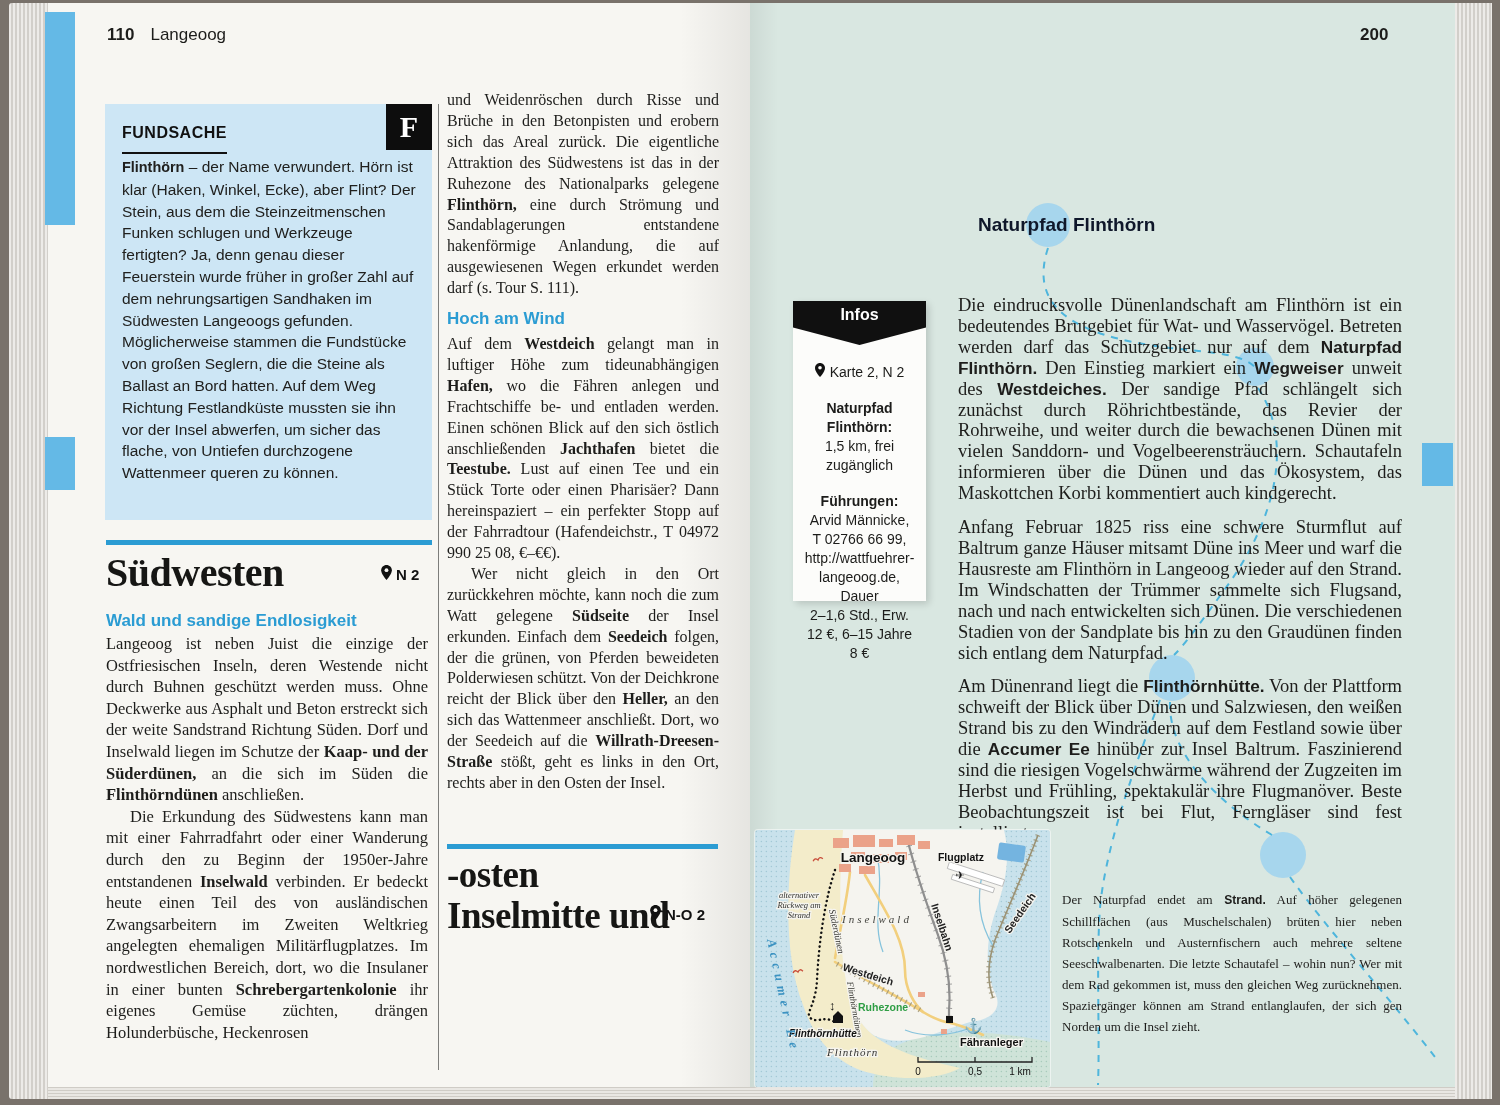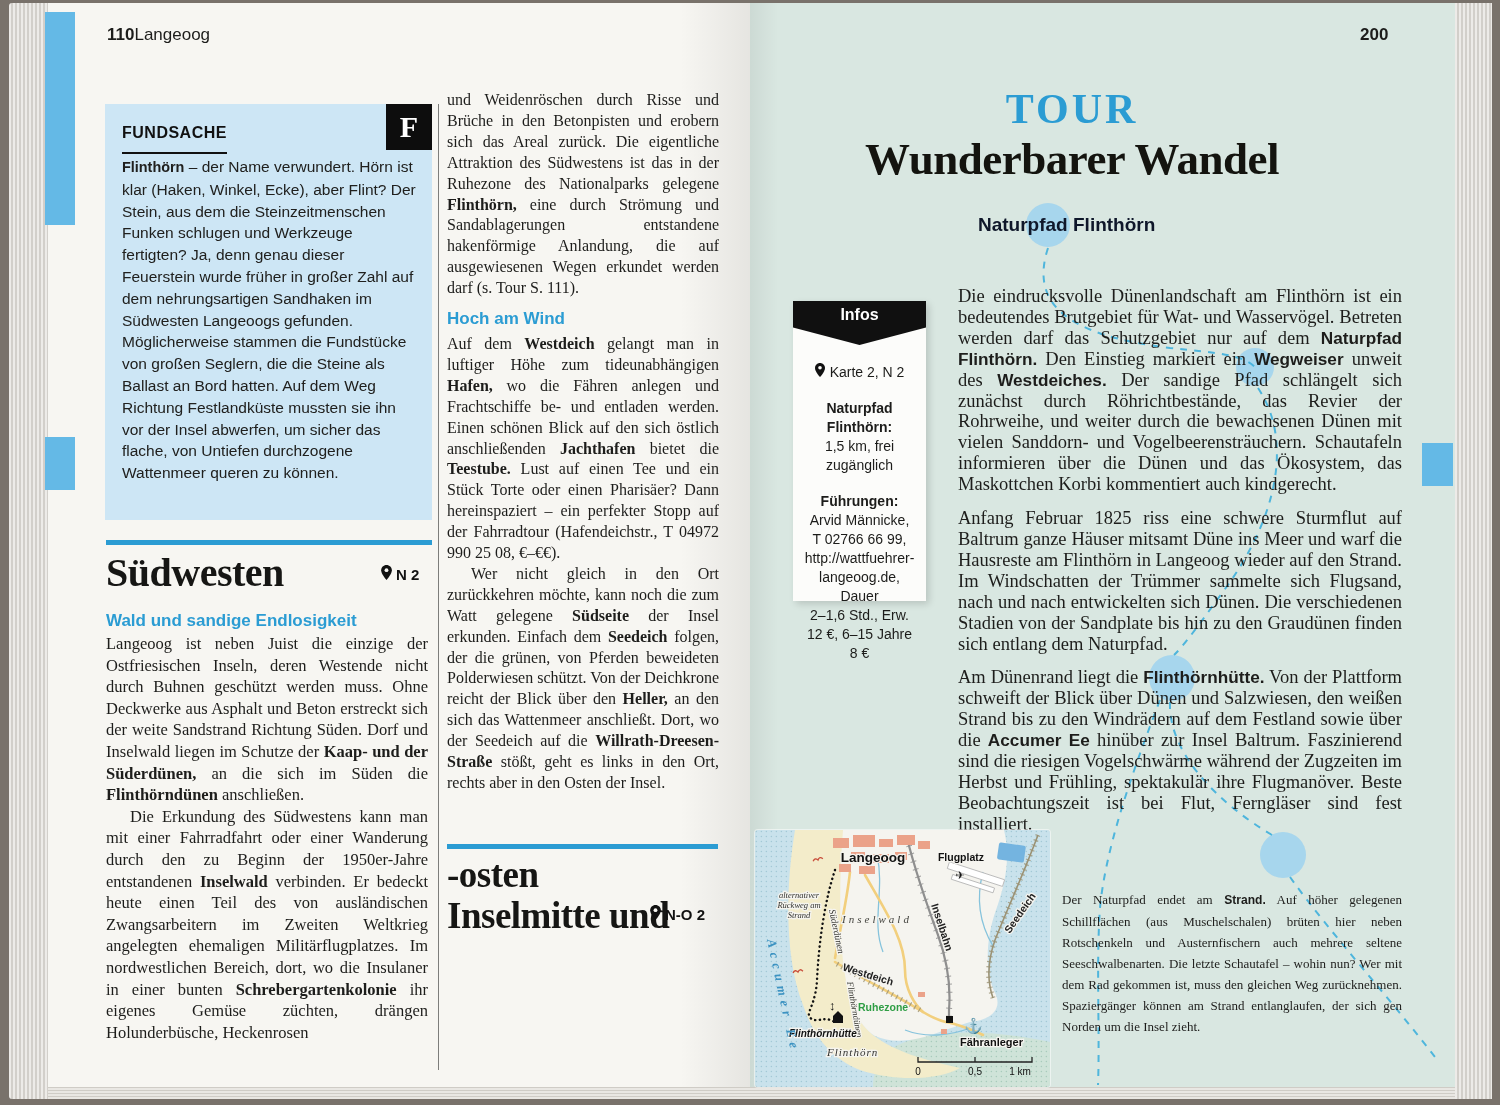"110" .runhead .num { margin-right: 0 -> 16px }
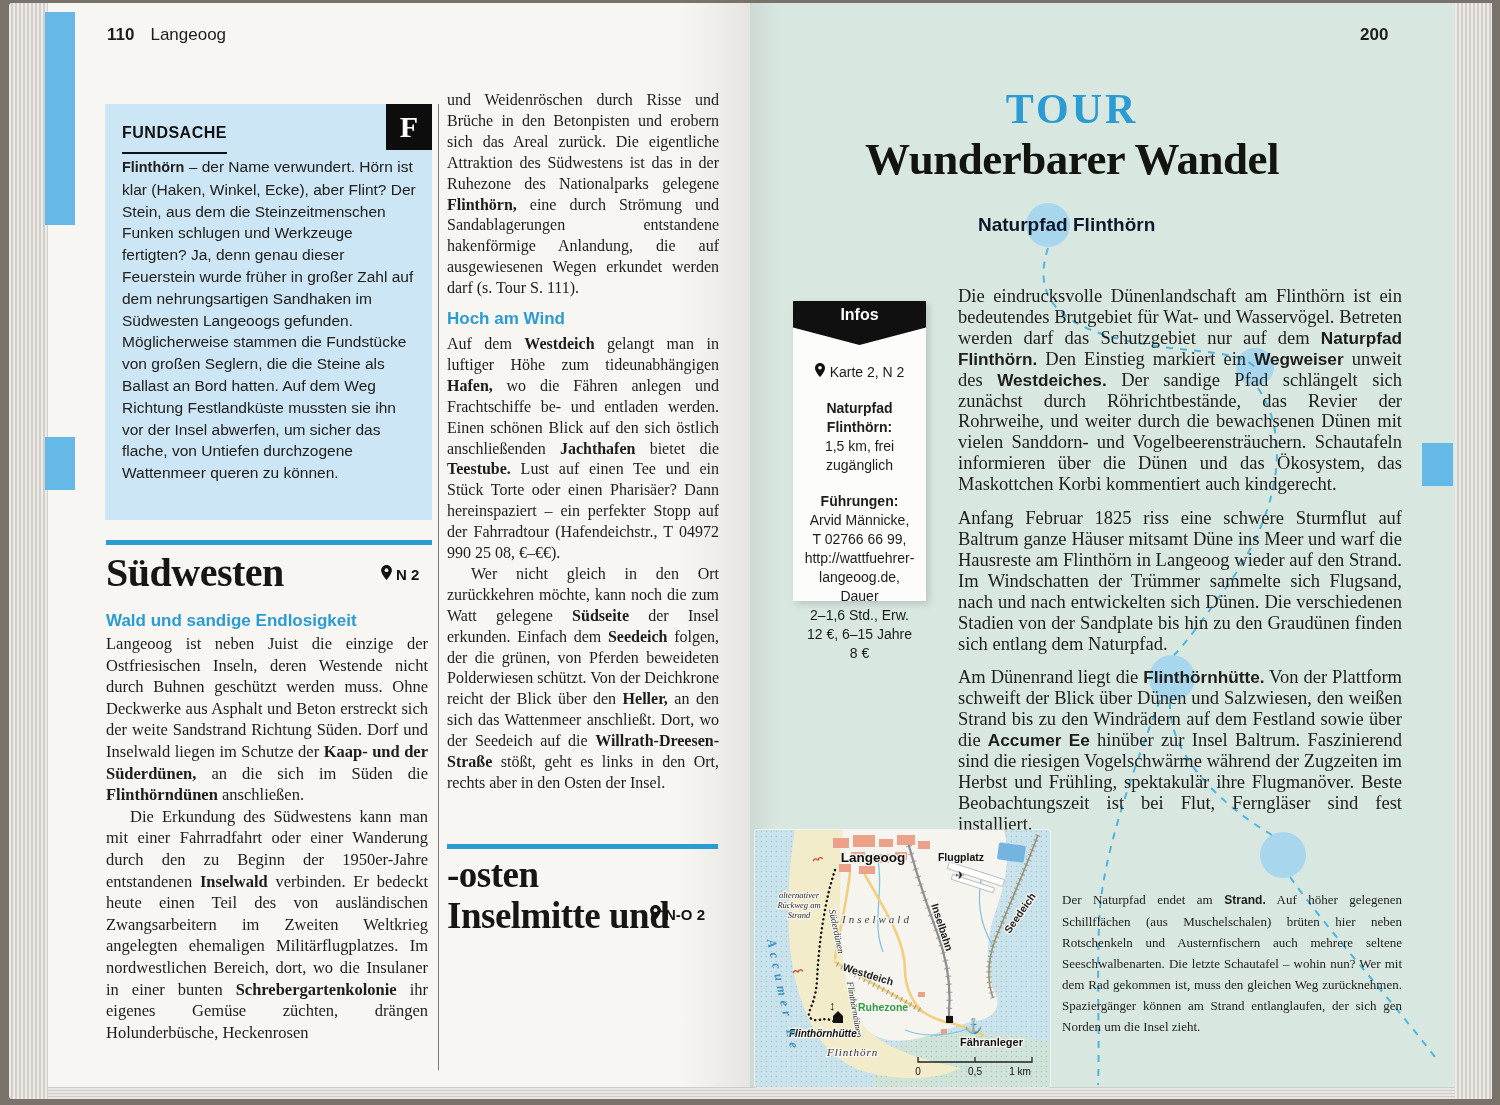"TOUR" div.abs { html: <div> <div>TOUR</div> <div>Wunderbarer Wandel</div> </div> -> none }
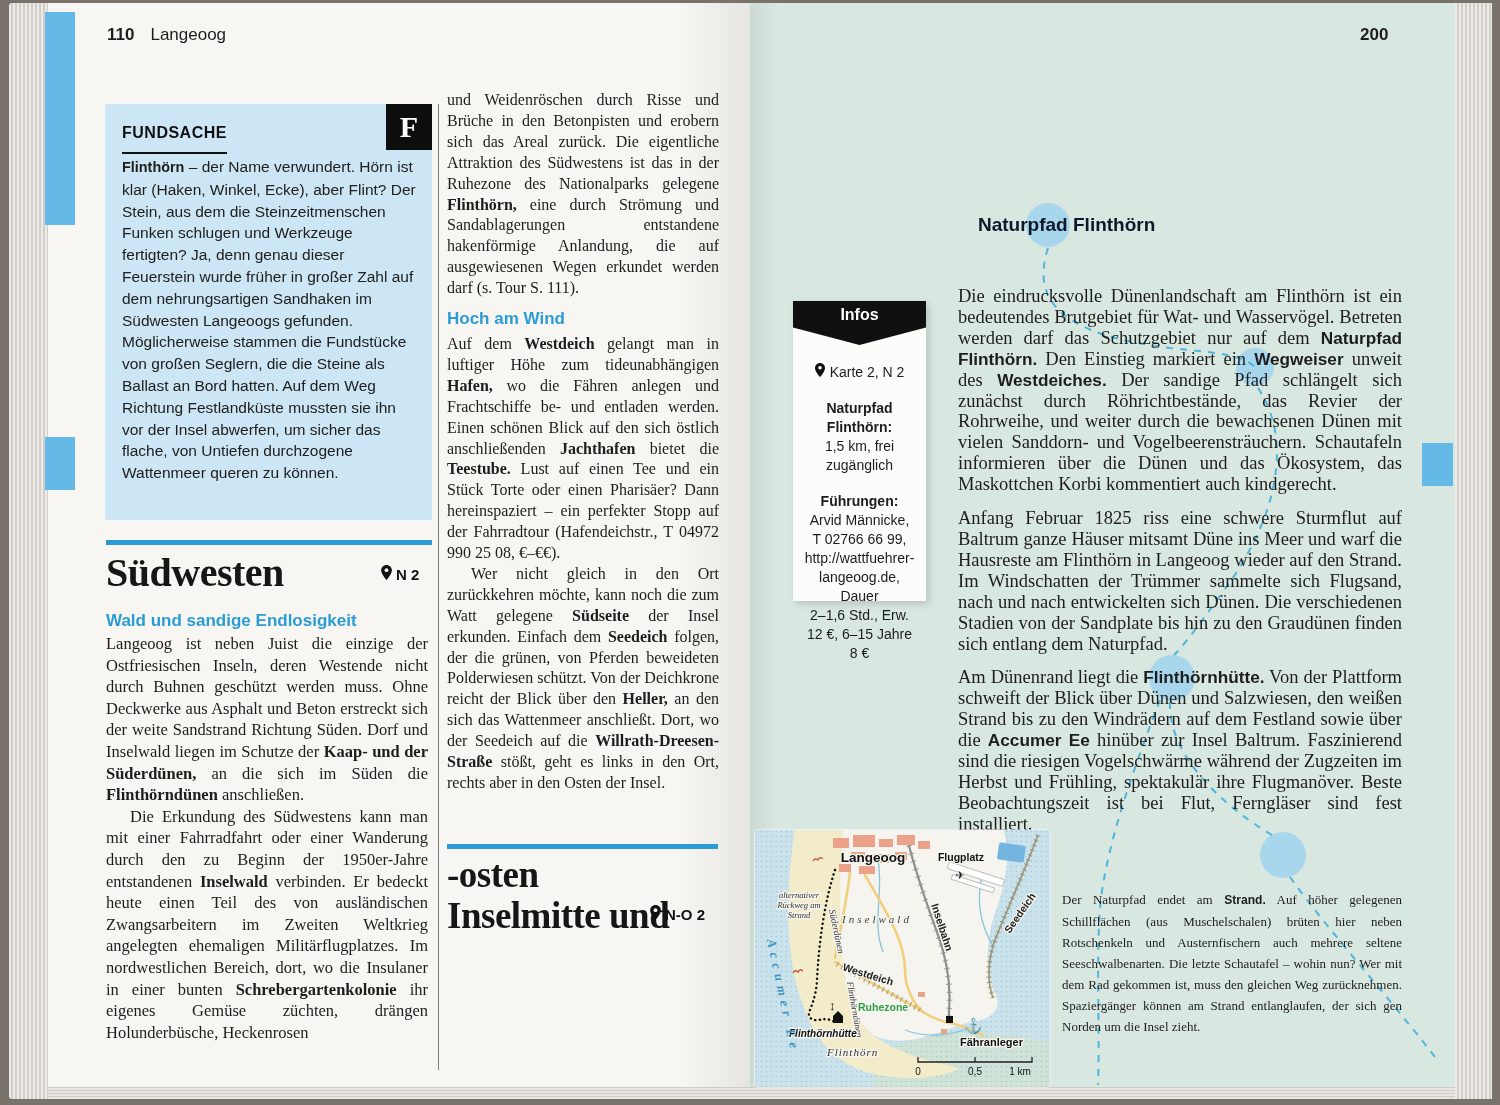"Die eindrucksvolle Dünenlandschaft am" .maincol { top: 286px -> 295px }
